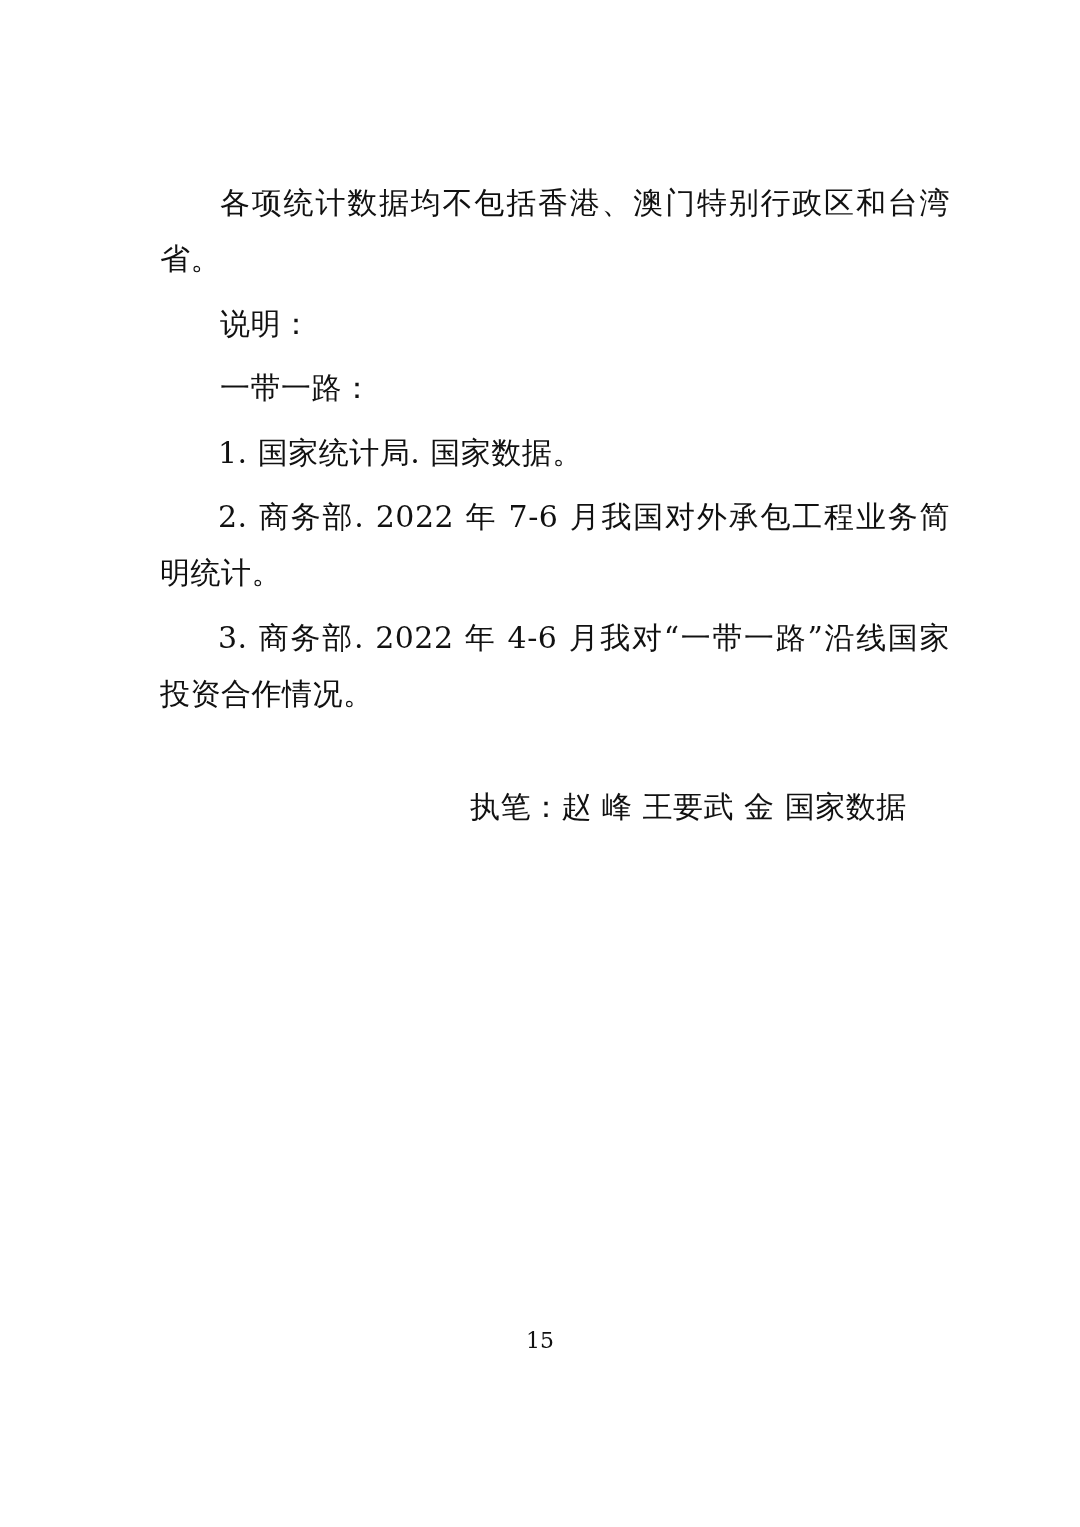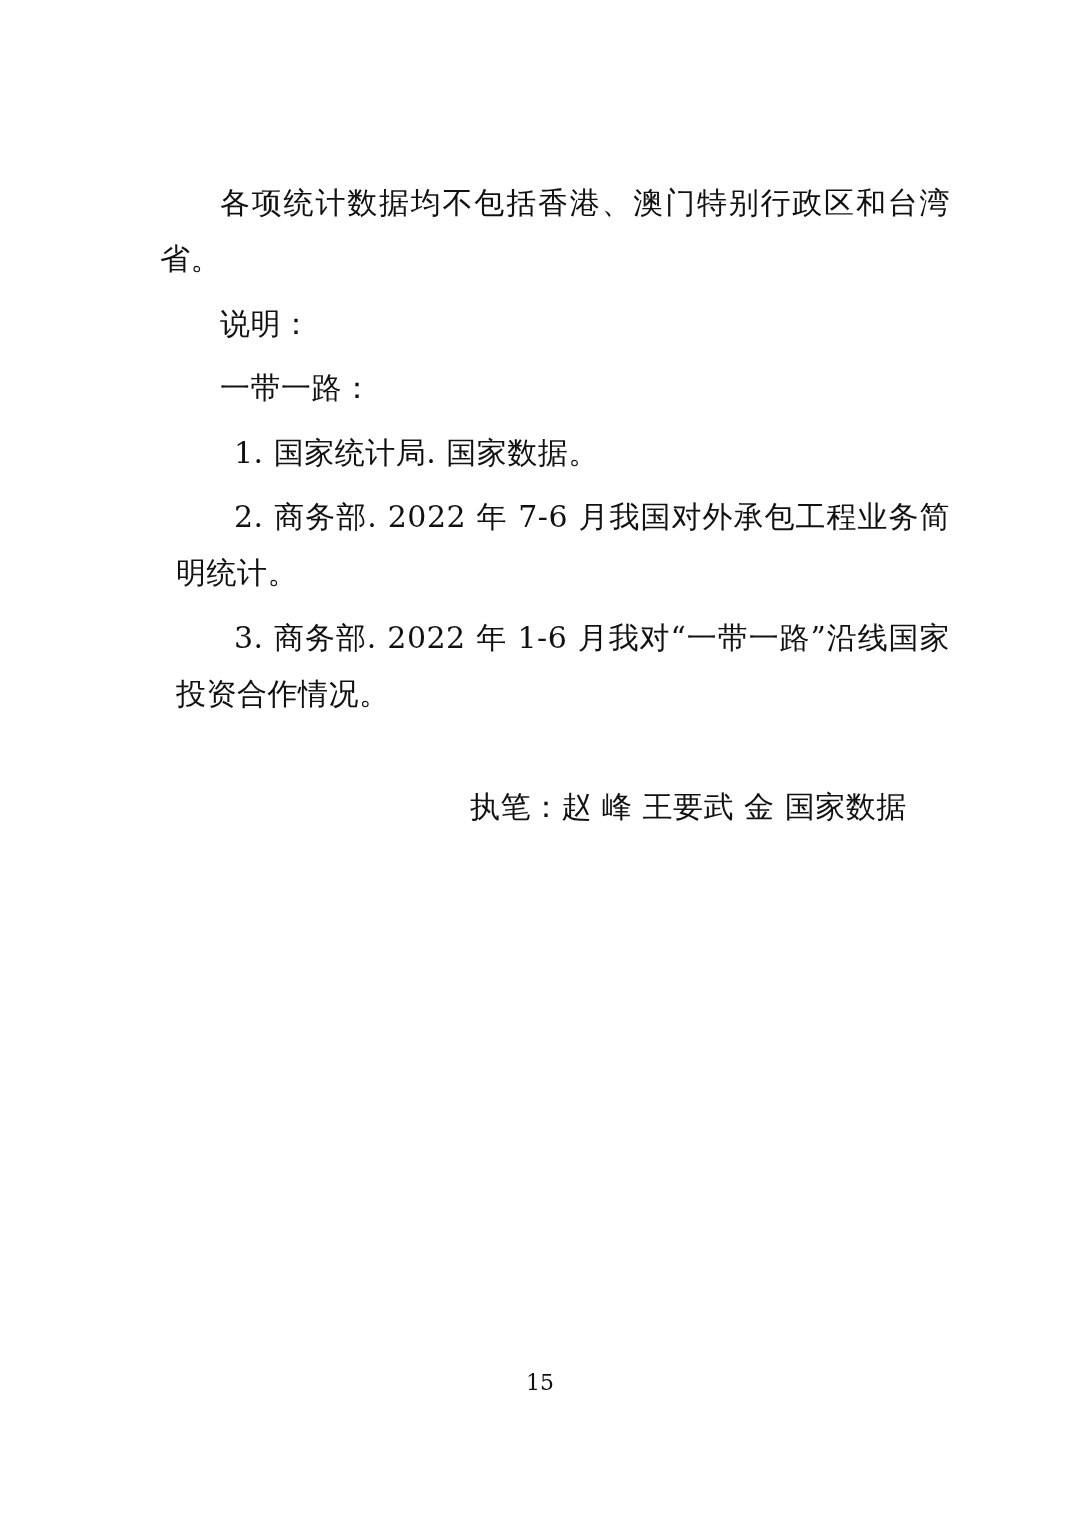"1. 国家统计局. 国家数据。" .indent-small { margin-left: 16px -> none }
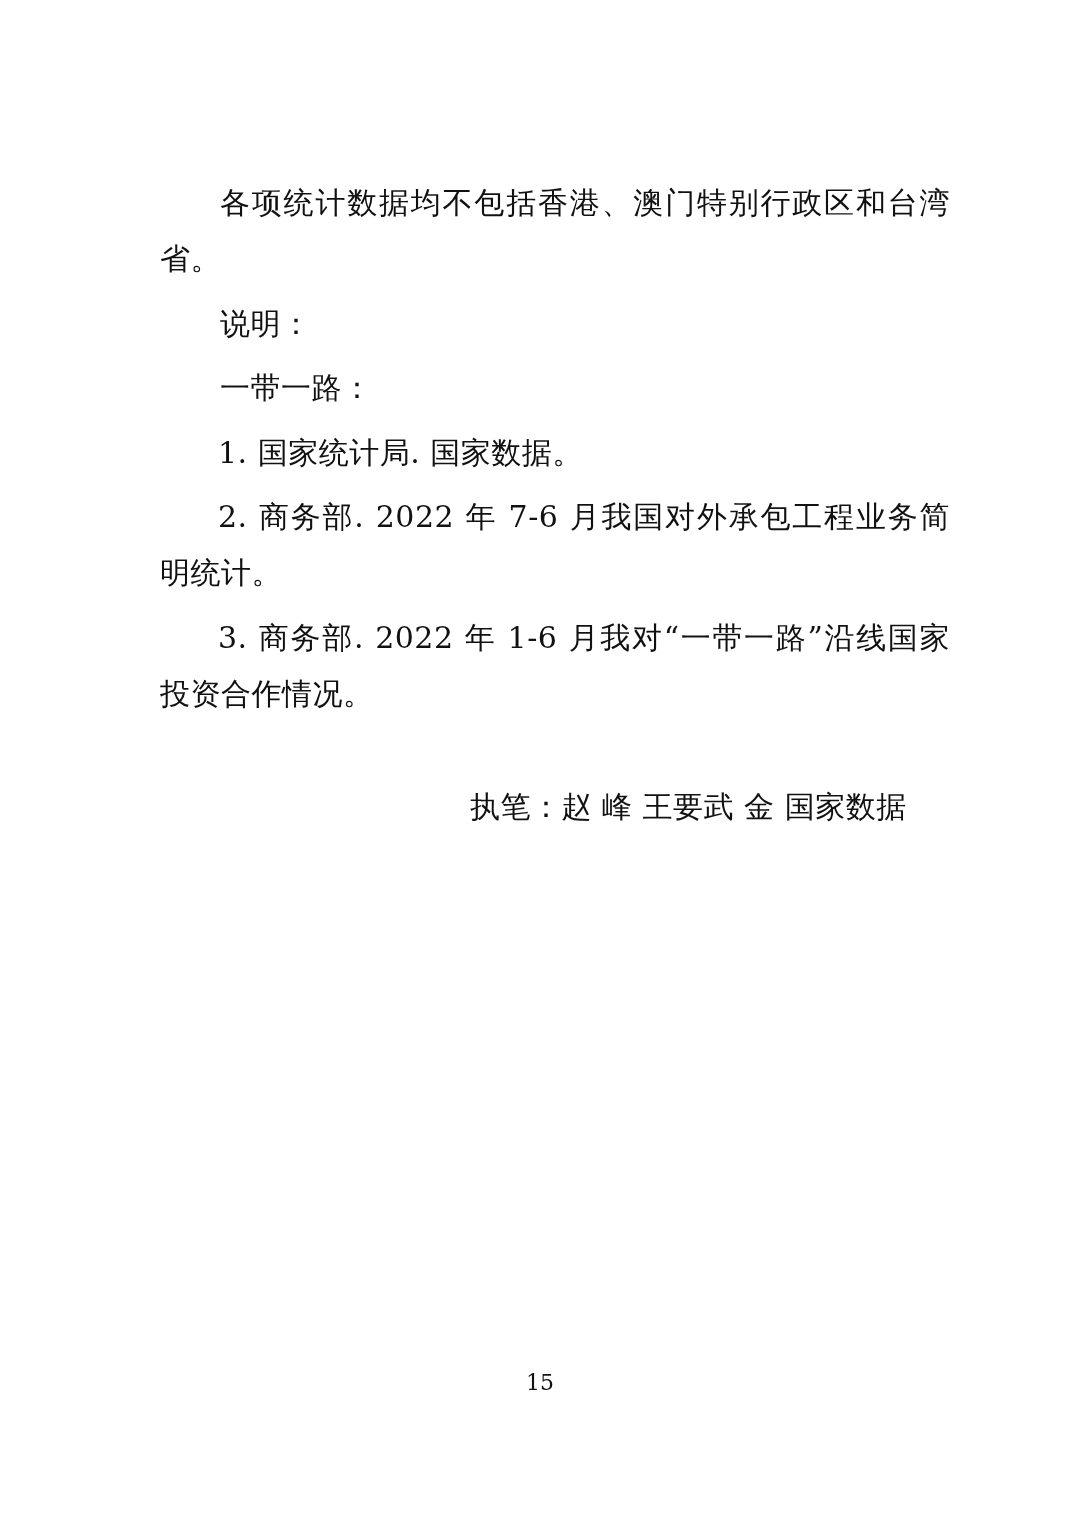"3. 商务部. 2022 年 1-6" p.para { text: 1-6 -> 4-6 }
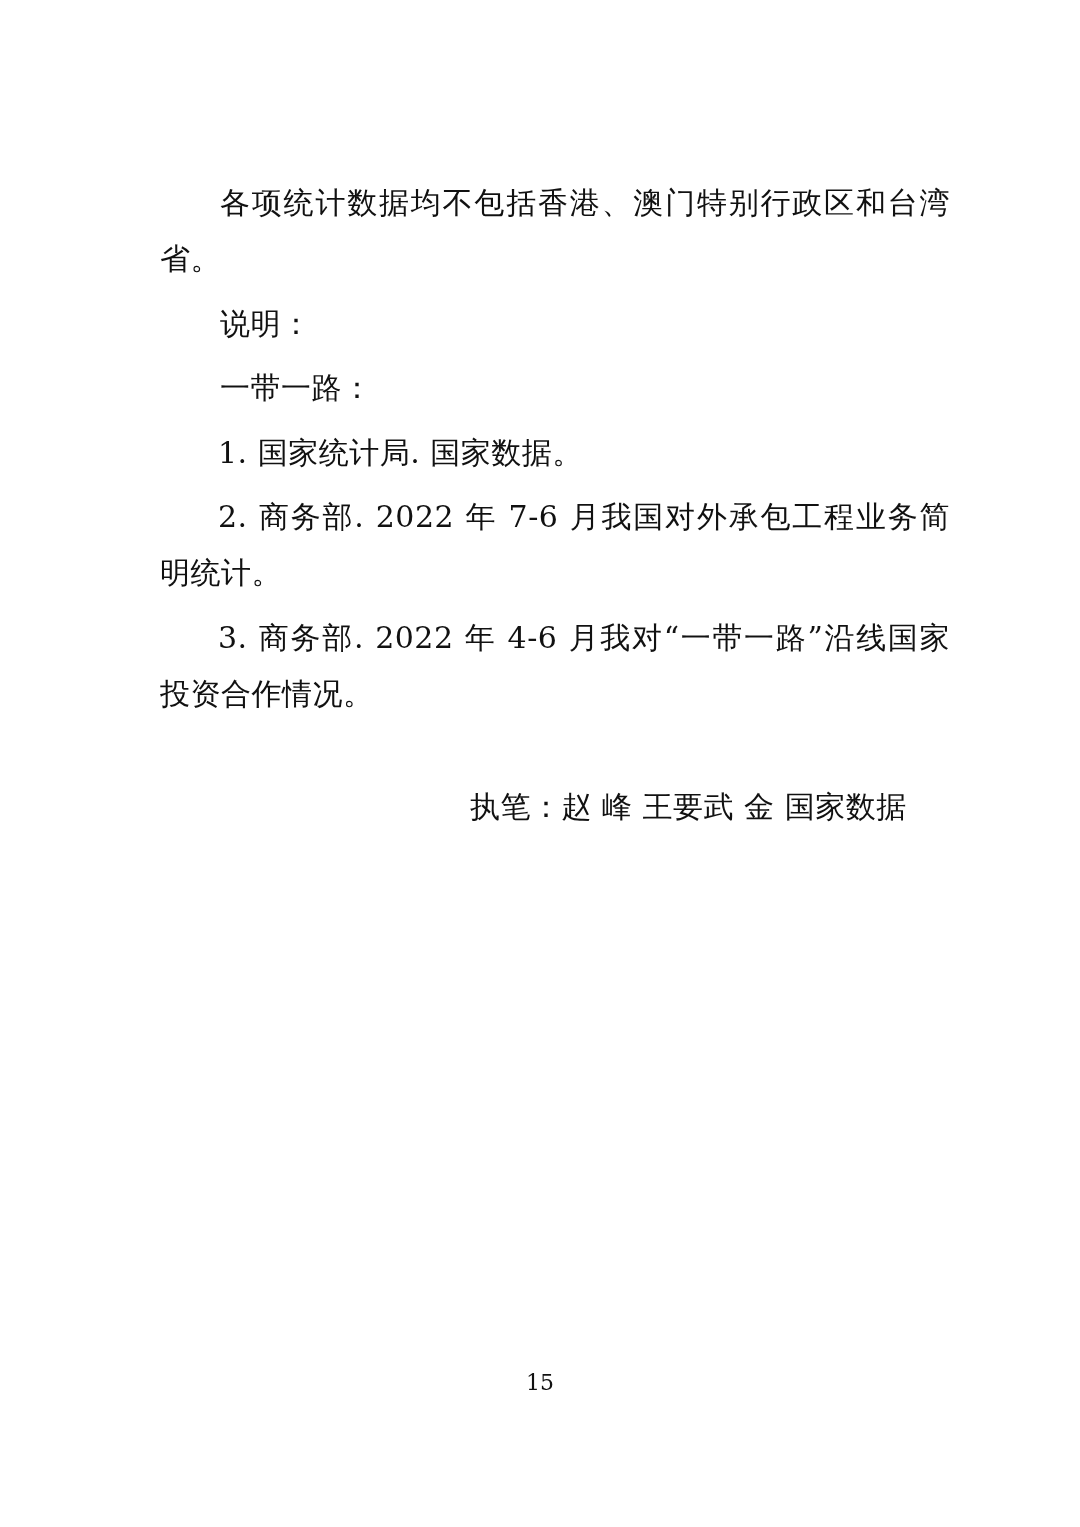"15" .page-number { top: 1370px -> 1328px }
